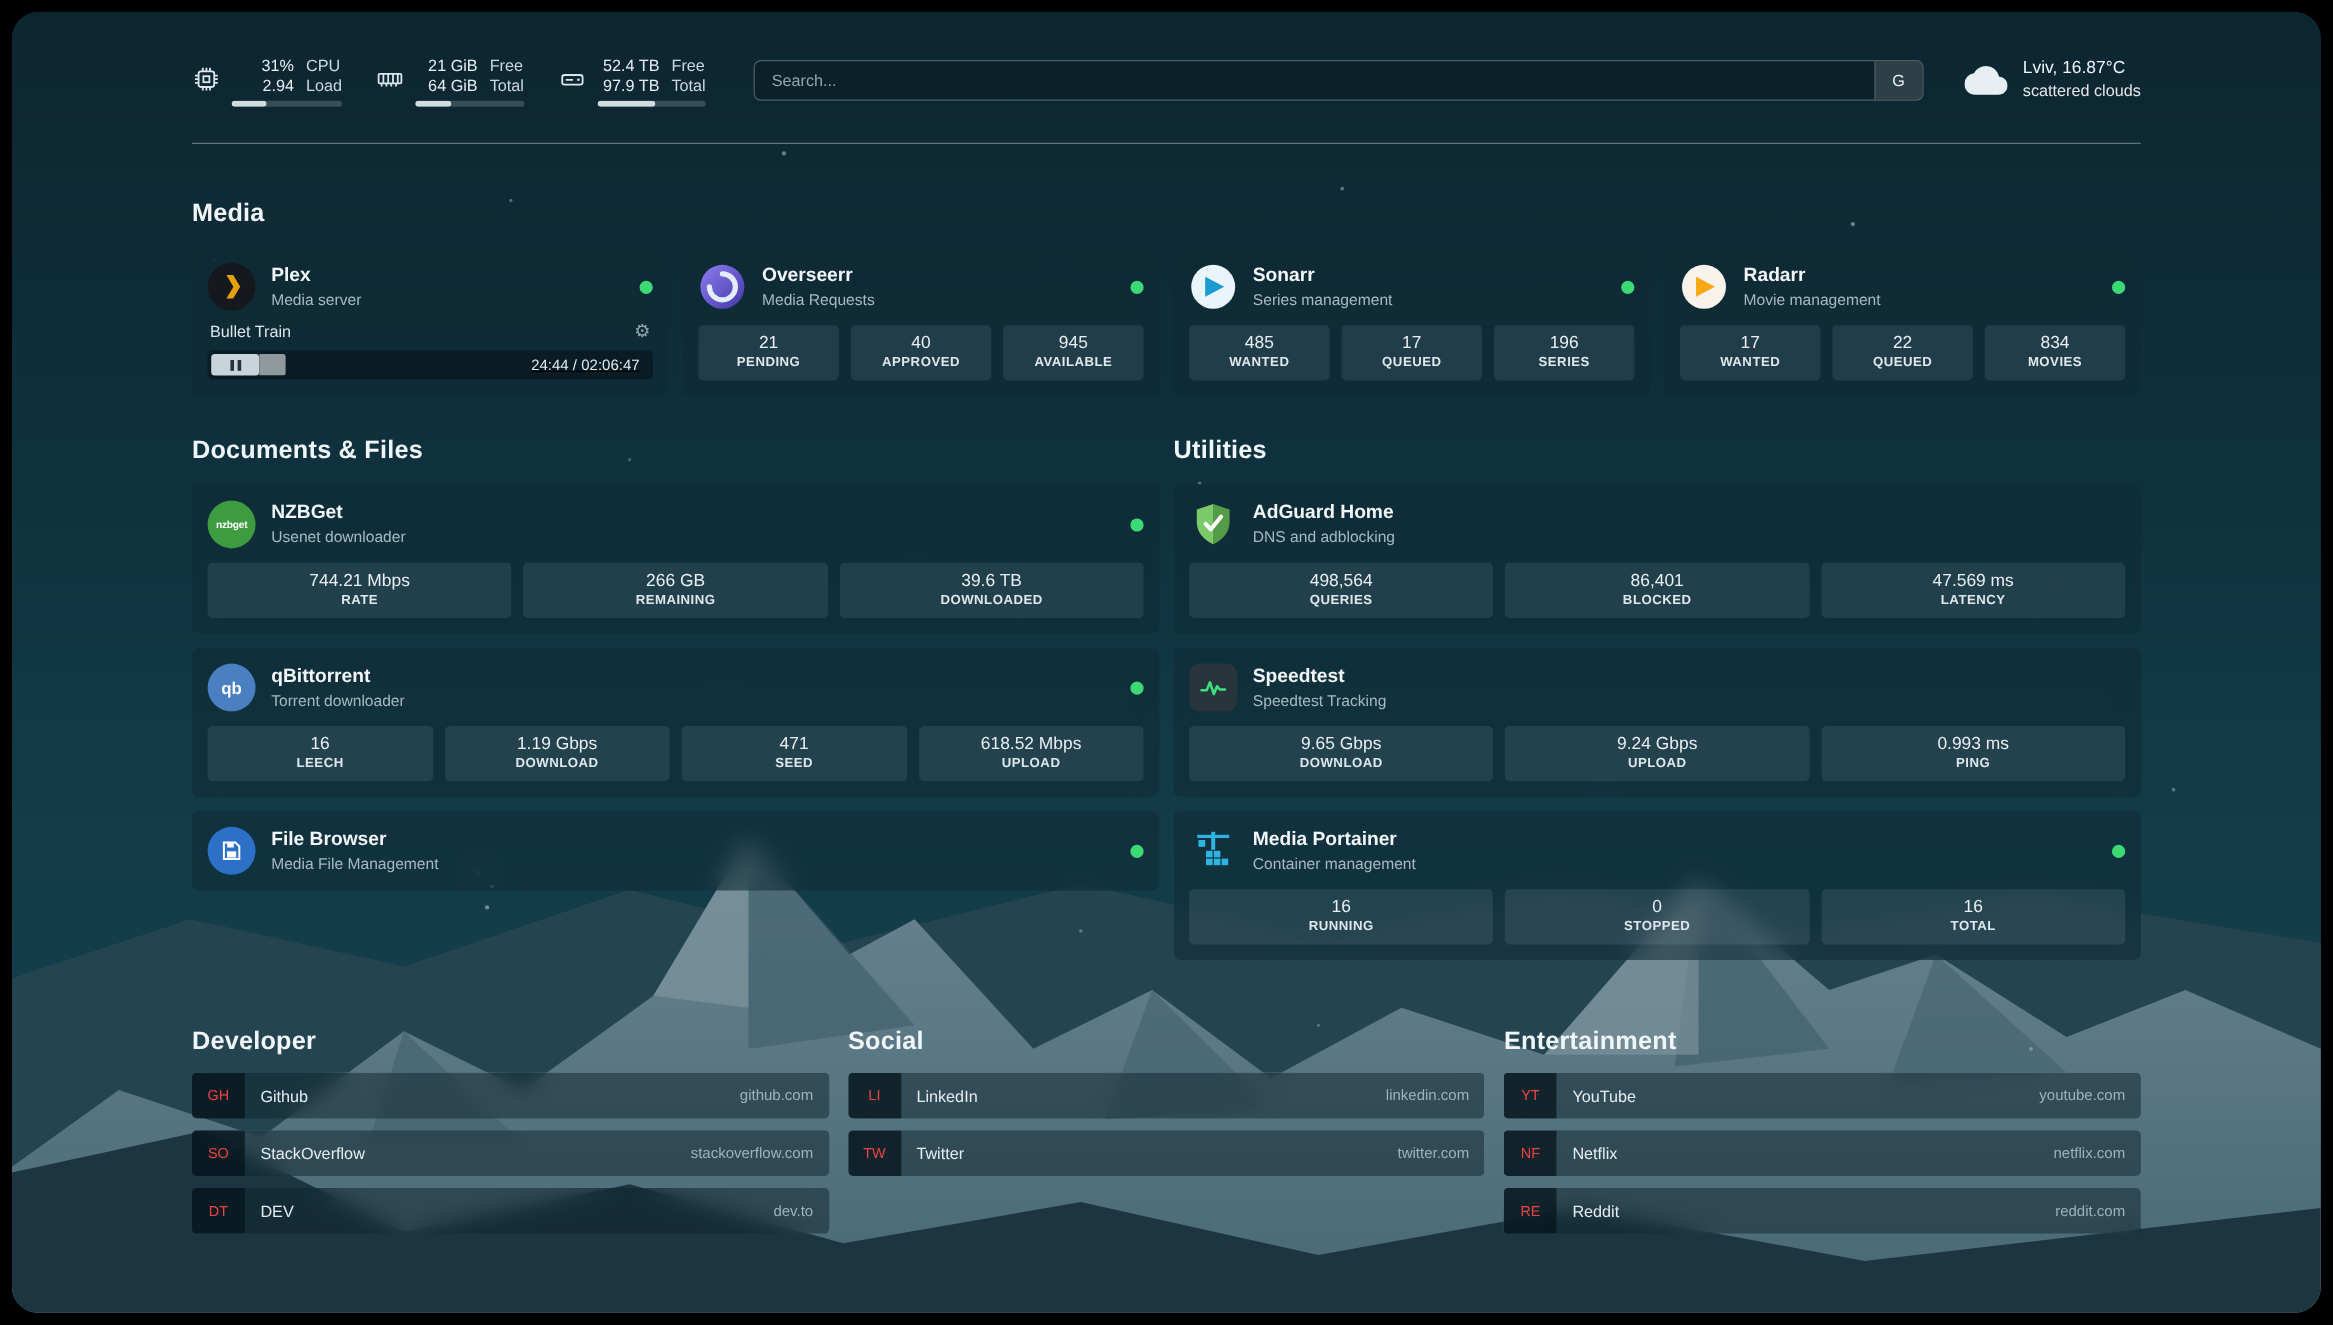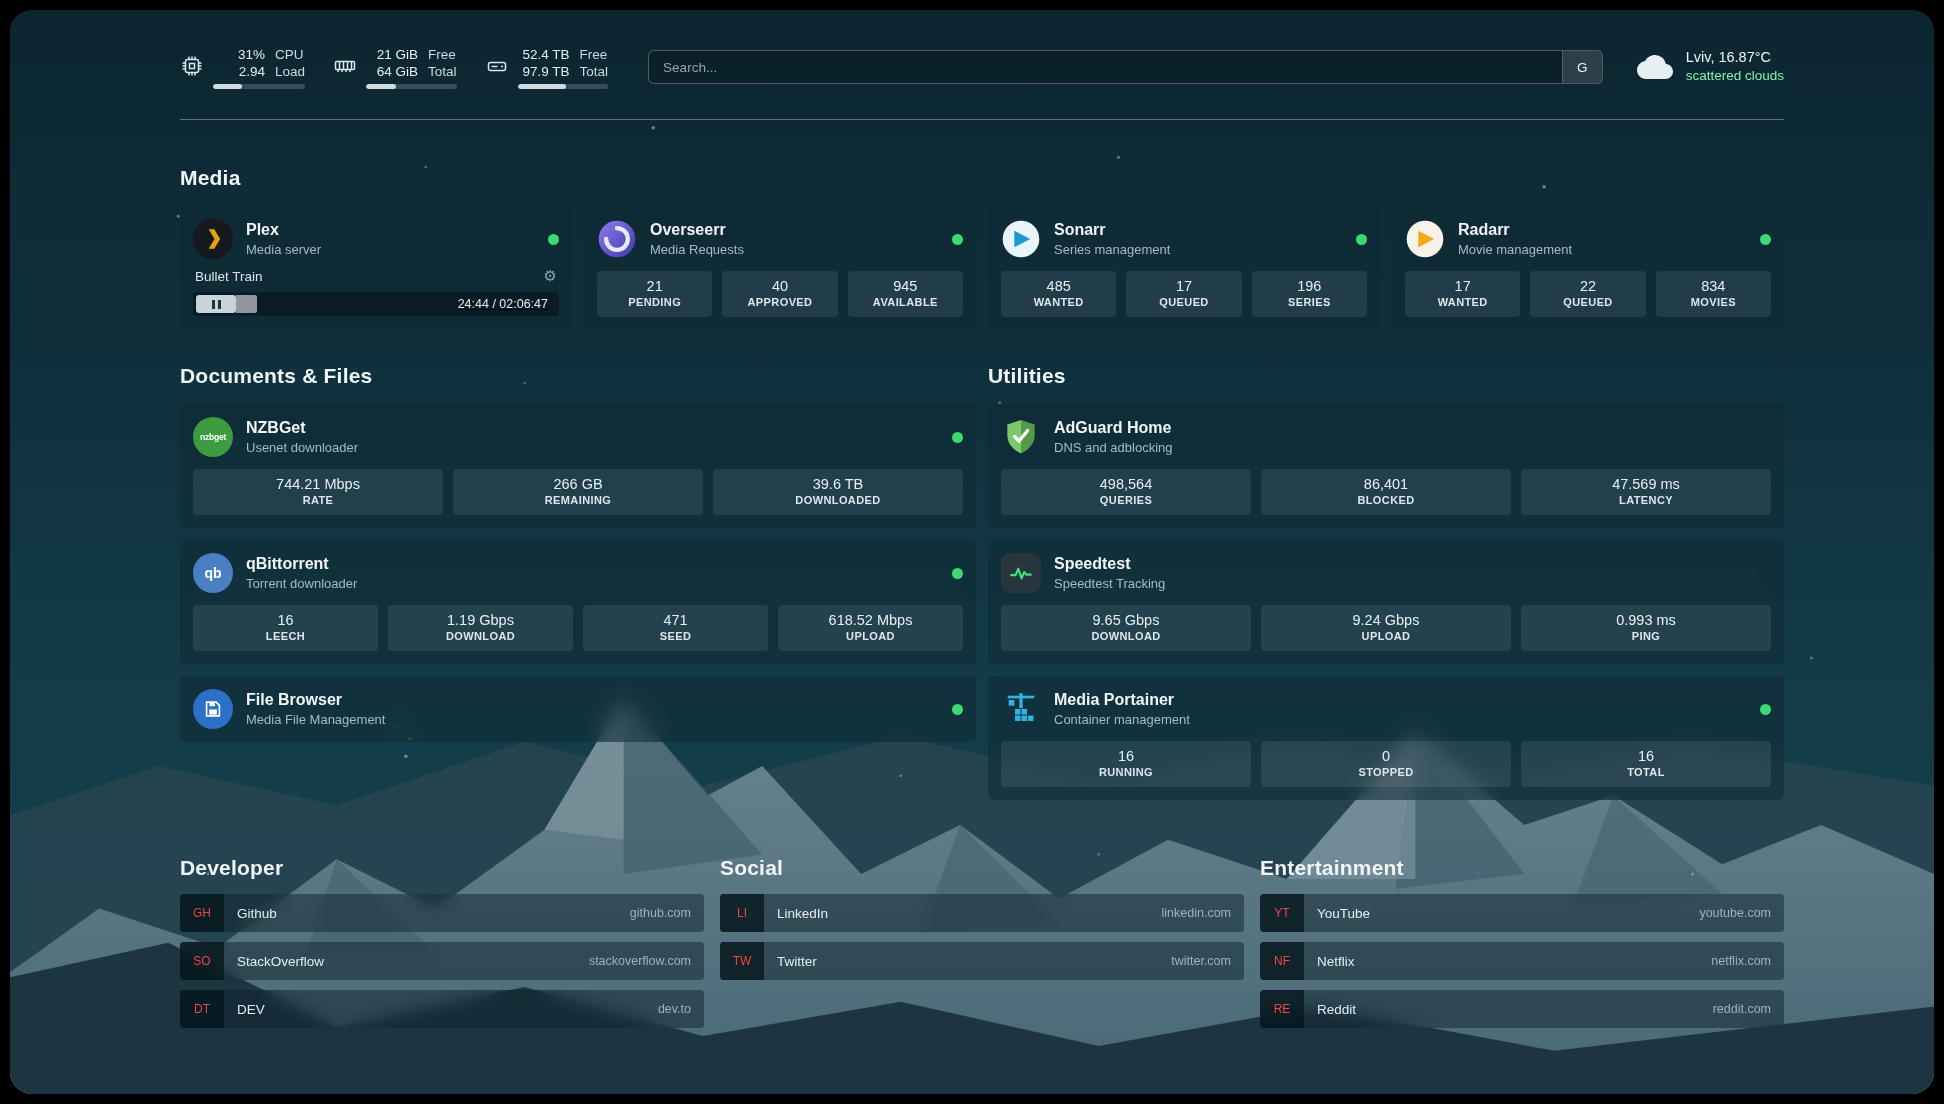"31%" .content { margin-left: 20px -> none }
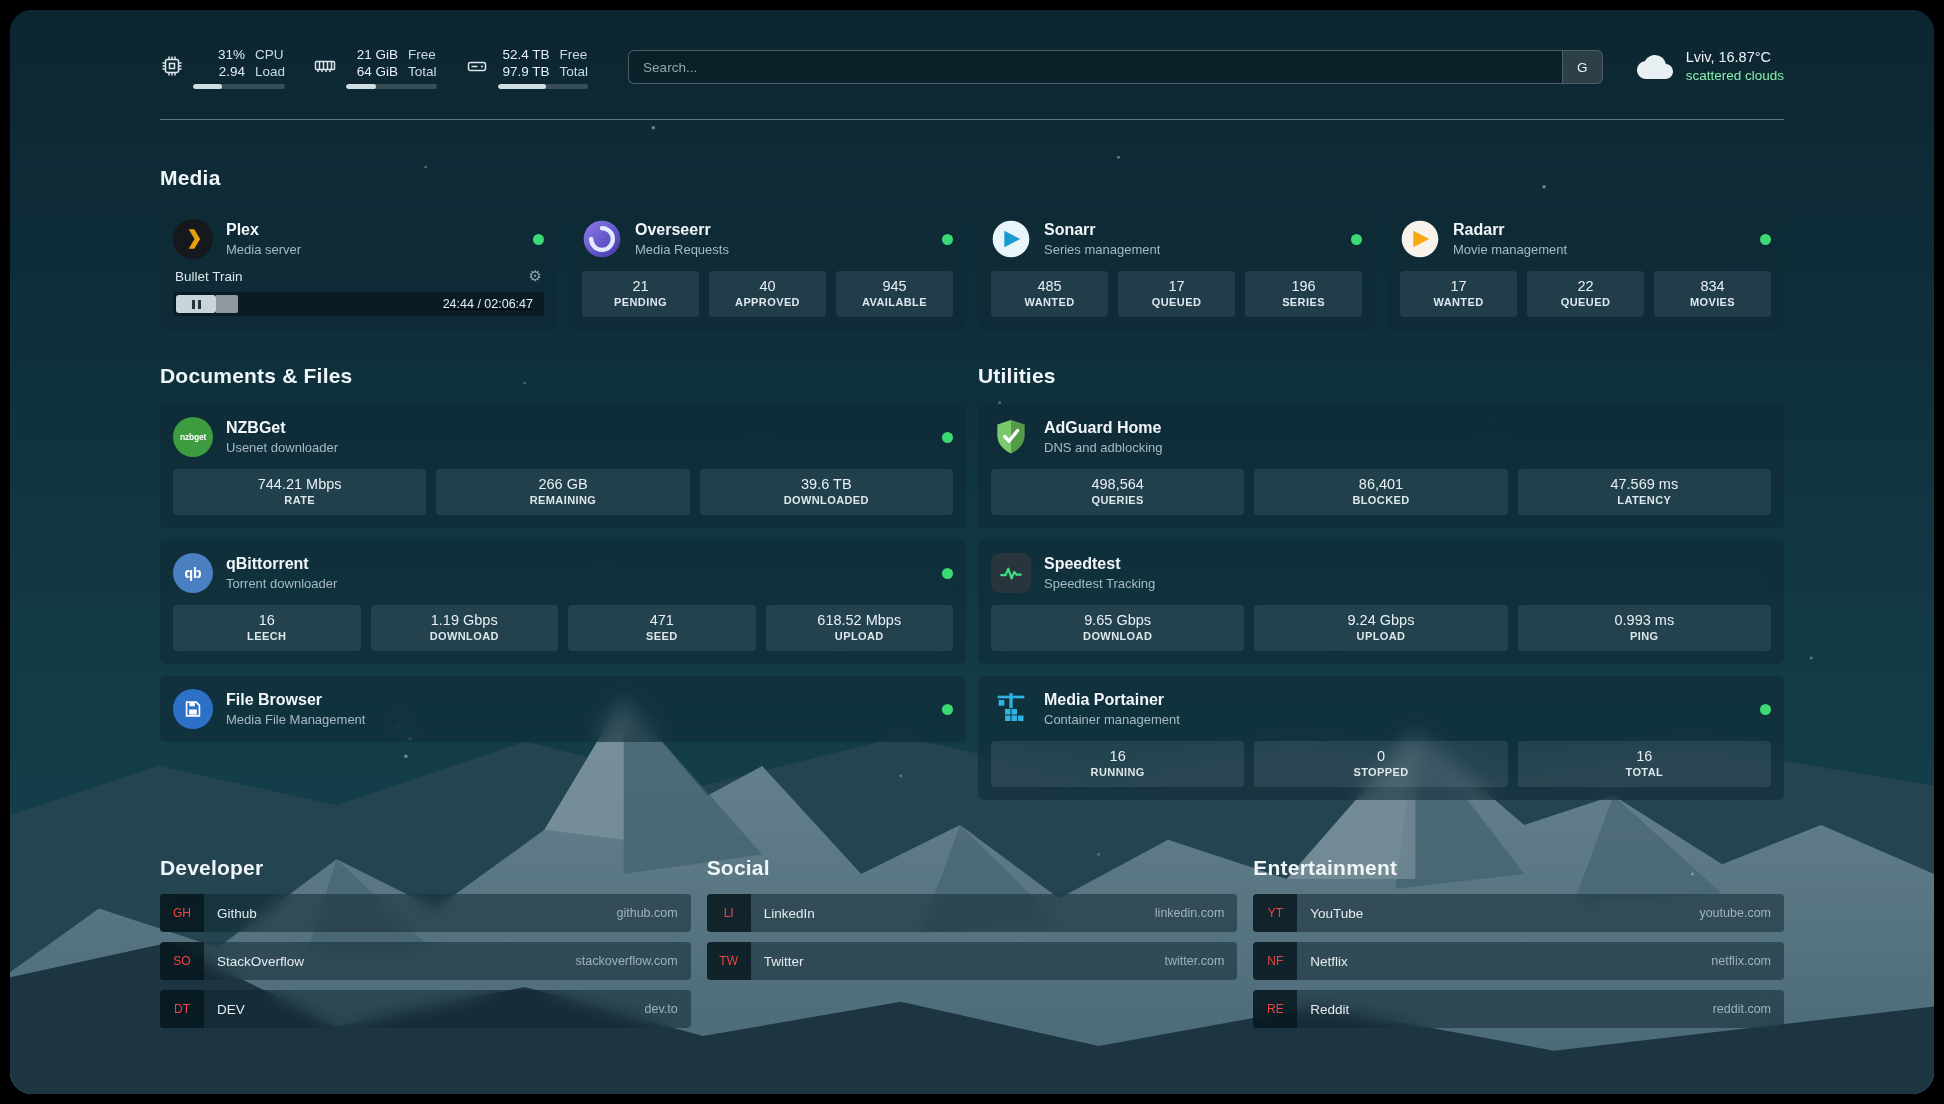"scattered clouds" .weather-cond { color: #86efac -> #e5e5e5 }
